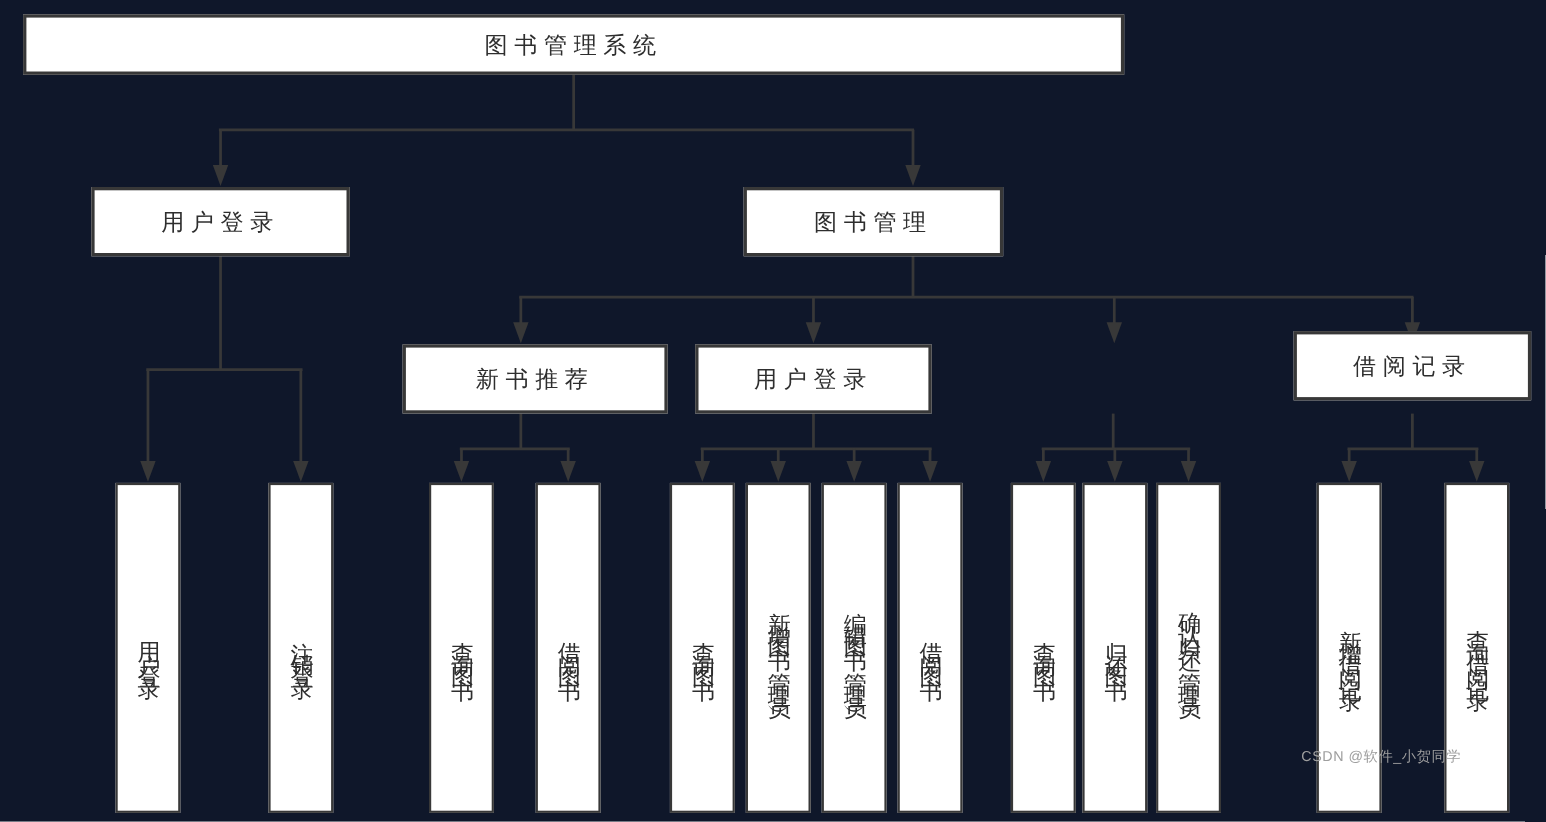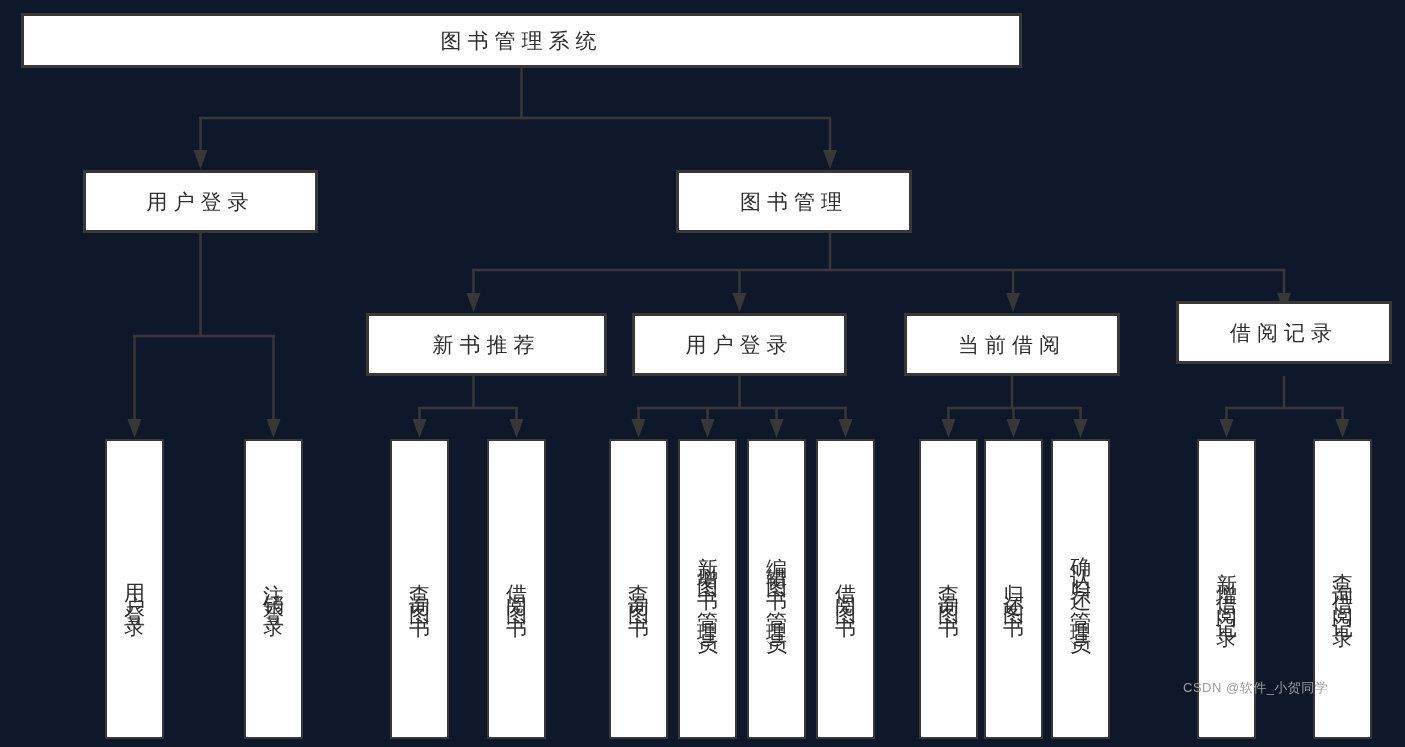"当前借阅" div.node { html: <div> <span>当前借阅</span> </div> -> none }
